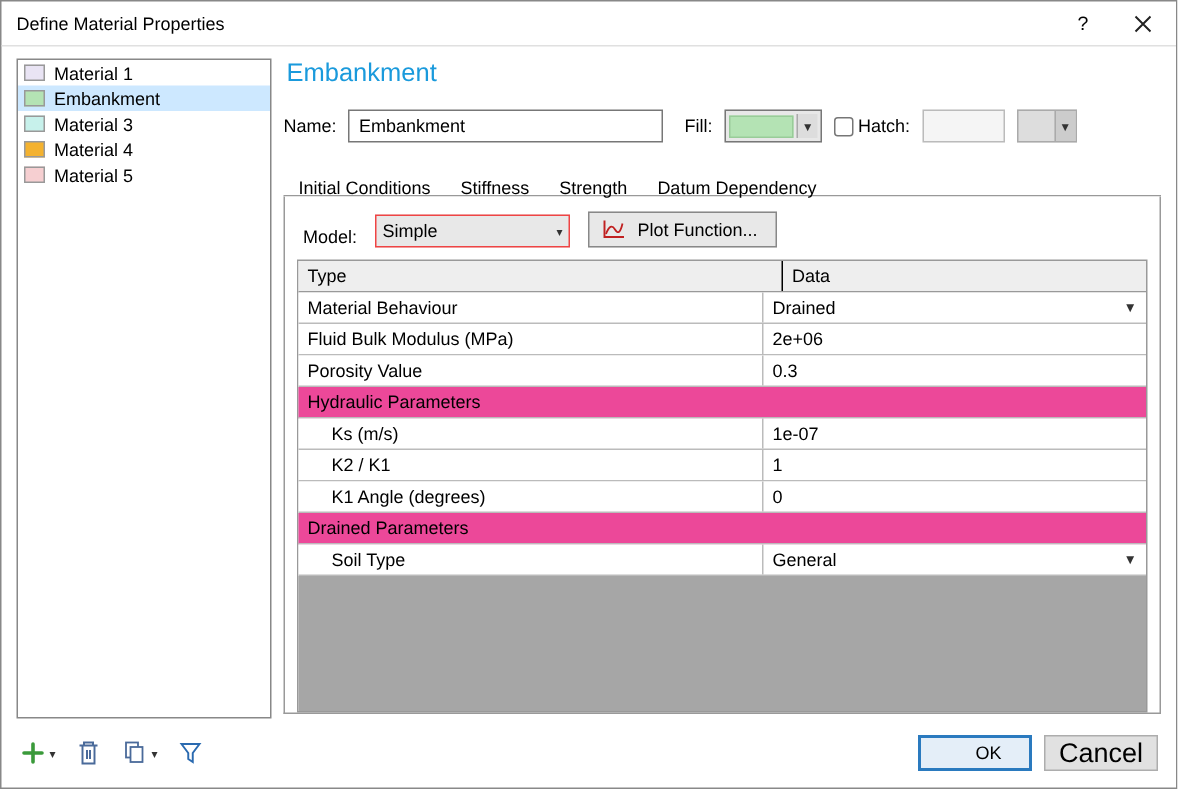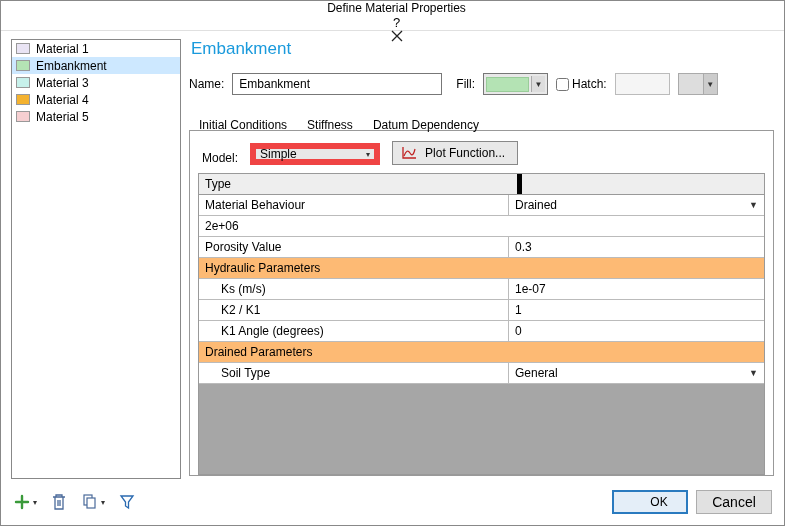"Define Material Properties" .titlebar { flex-direction: column -> none }
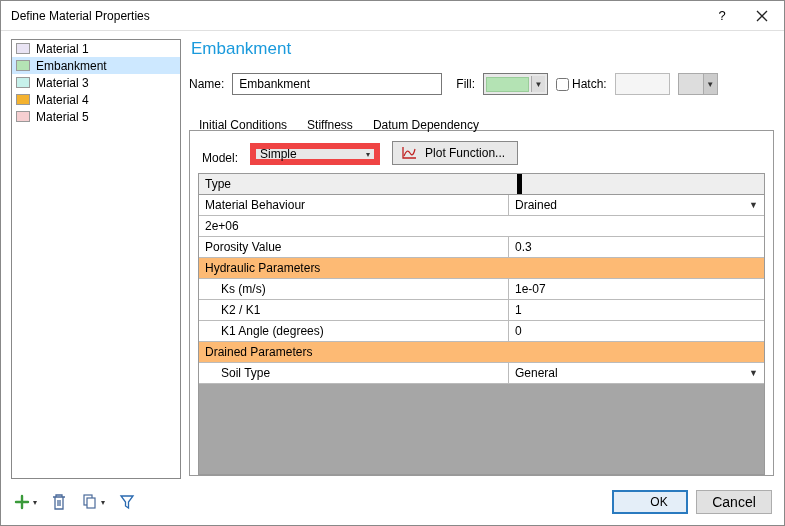"Strength" div.tab { html: none -> <div>Strength</div> }
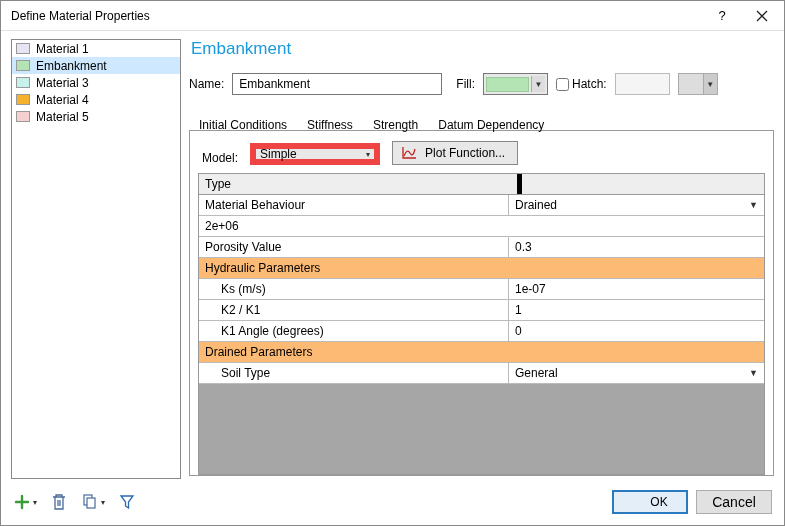"Simple" .model-select { border: 6px solid #ef4444 -> 1px solid #ef4444 }
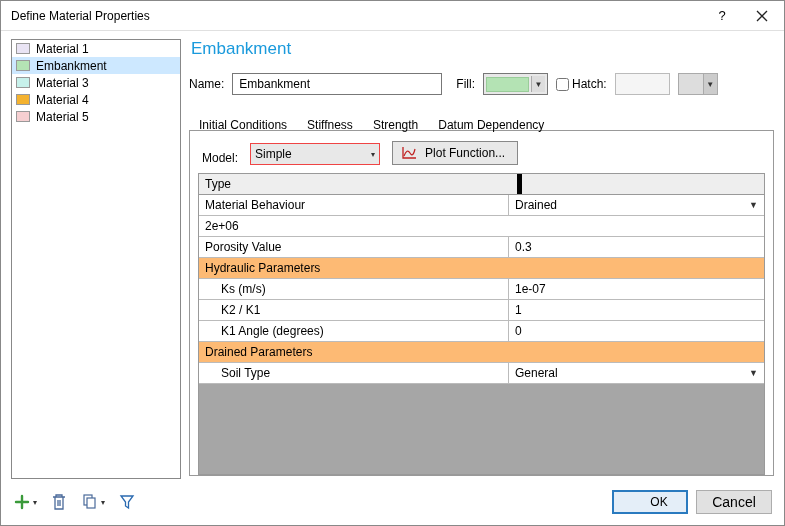"Type" .col-type { border-right: 5px solid #000000 -> 1px solid #000000 }
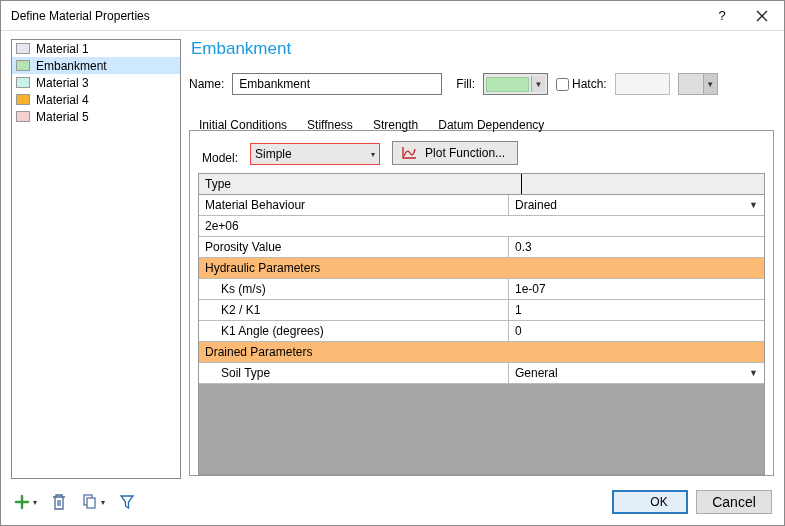"Data" div.col { html: none -> <div>Data</div> }
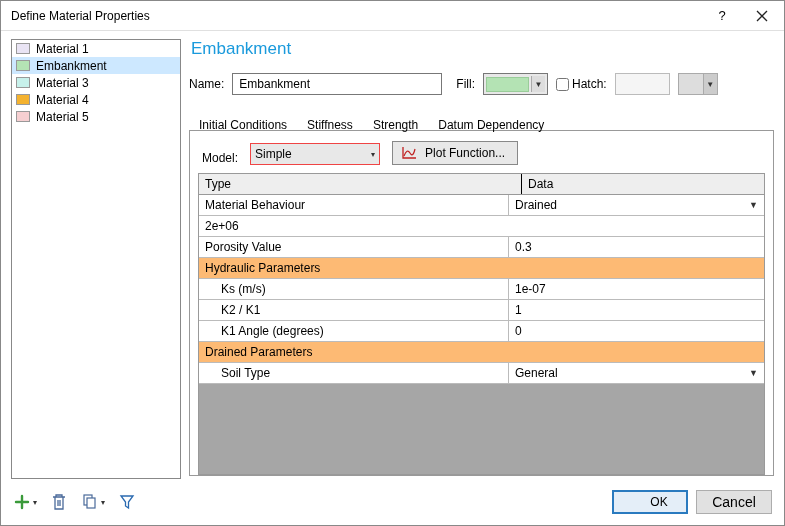"Fluid Bulk Modulus (MPa)" div.cell { html: none -> <div>Fluid Bulk Modulus (MPa)</div> }
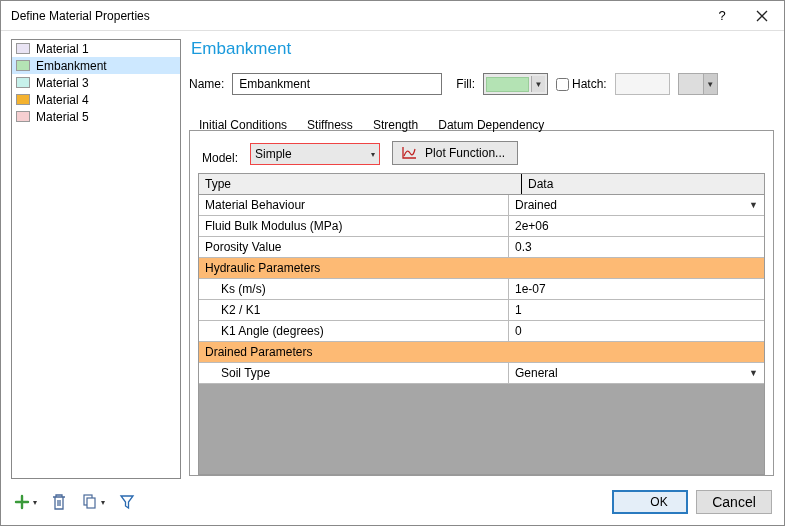"Hydraulic Parameters" .grid-row.section { background: #fdba74 -> #ec4899 }
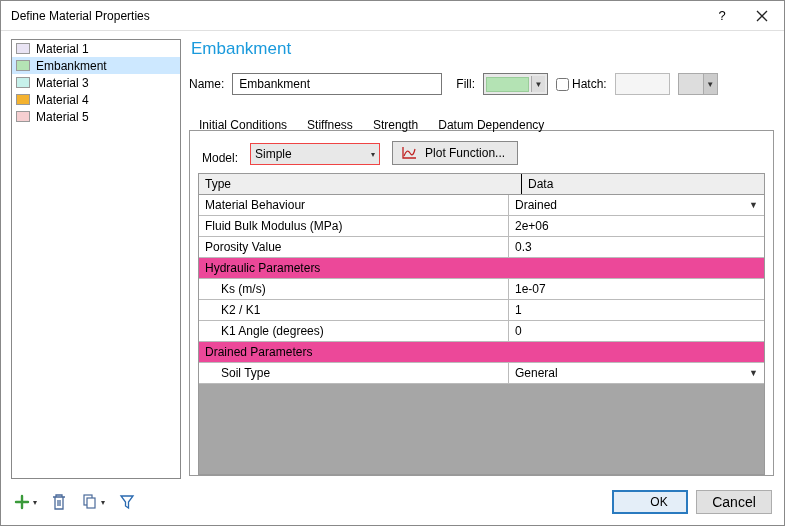"Cancel" .cancel-btn { font-size: 14px -> 18px }
